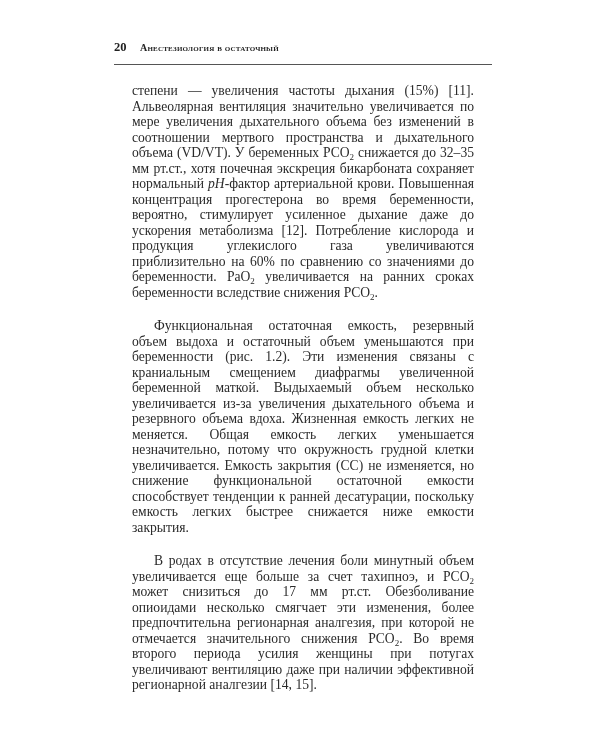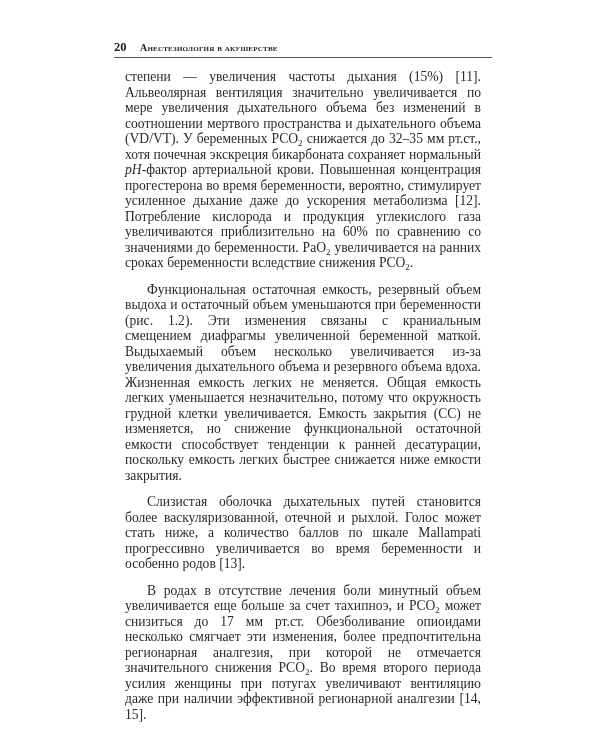"20" .running-head { padding-bottom: 1px -> 8px }
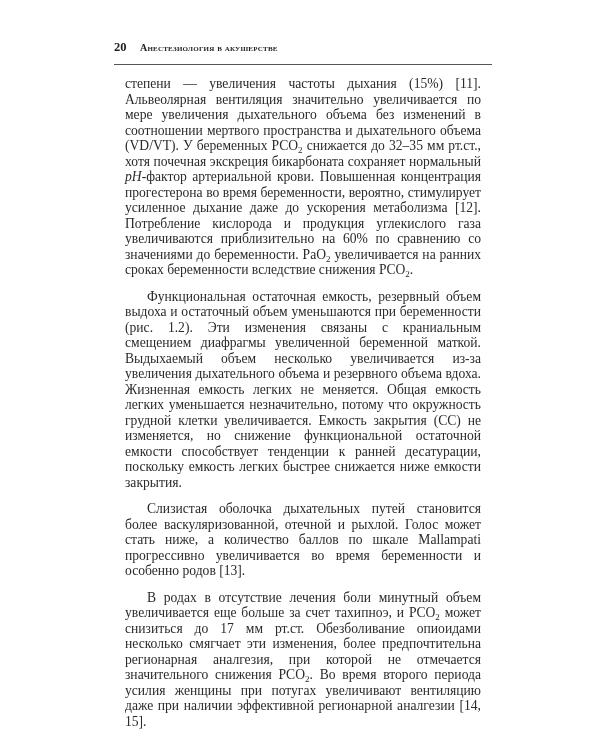"Анестезиология в акушерстве" span.running-title { text: акушерстве -> остаточный }
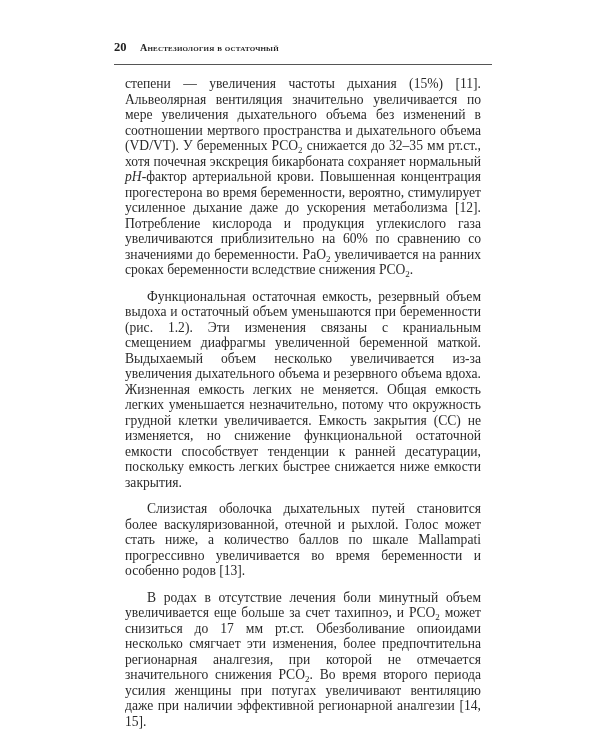"степени — увеличения частоты дыхания" .body-text p { margin: 11px -> 18px }
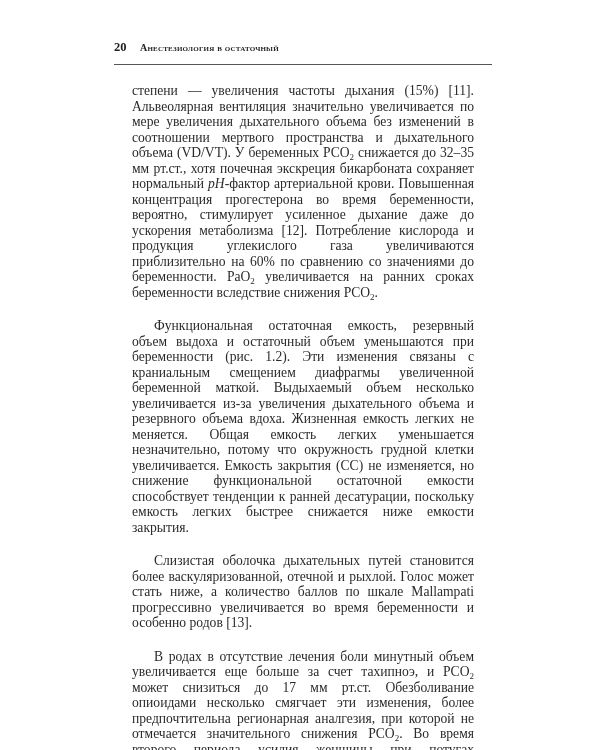"Слизистая оболочка дыхательных путей" p.indent { html: <p>Слизистая оболочка дыхательных путей становится более васкуляризованной, отечной и рыхлой. Голос может стать ниже, а количество баллов по шкале Mallampati прогрессивно увеличивается во время беременности и особенно родов [13].</p> -> none }
